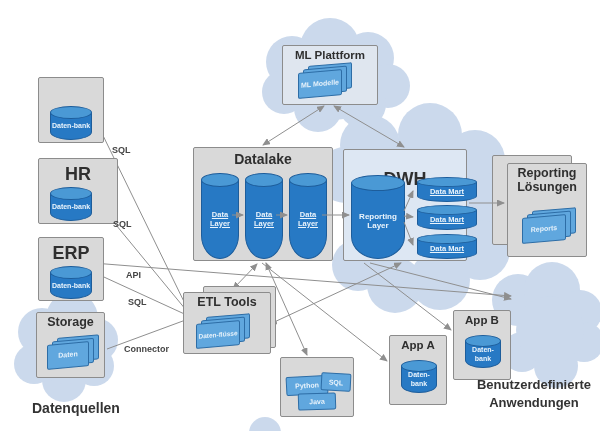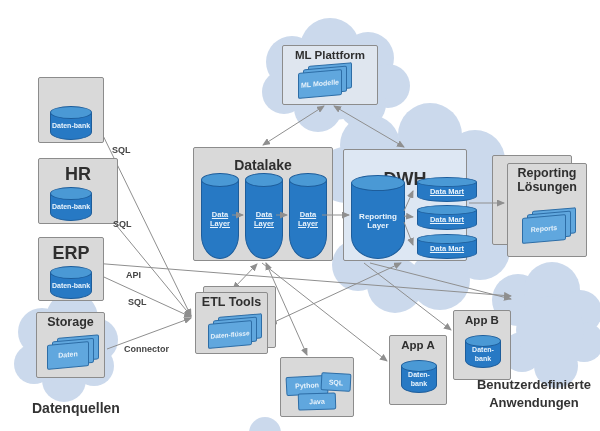"Datalake" .t14 { padding-top: 10px -> 4px }
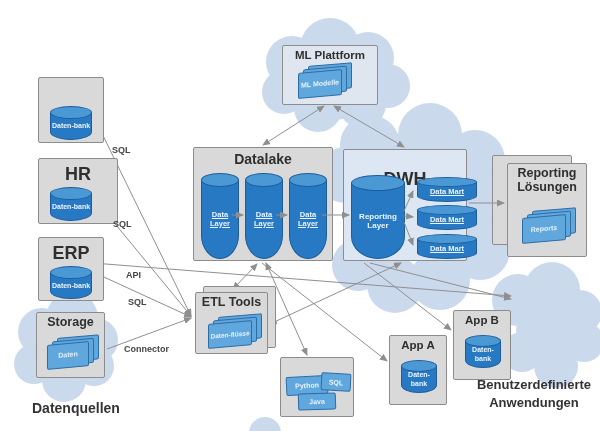"ETL Tools" div.box { left: 195px -> 183px; width: 73px -> 88px }
